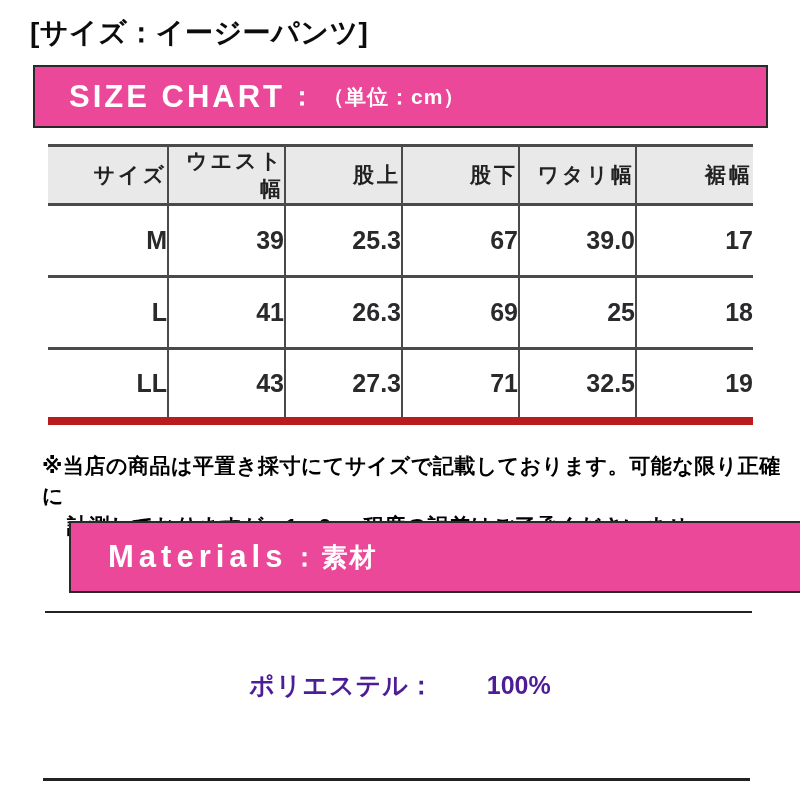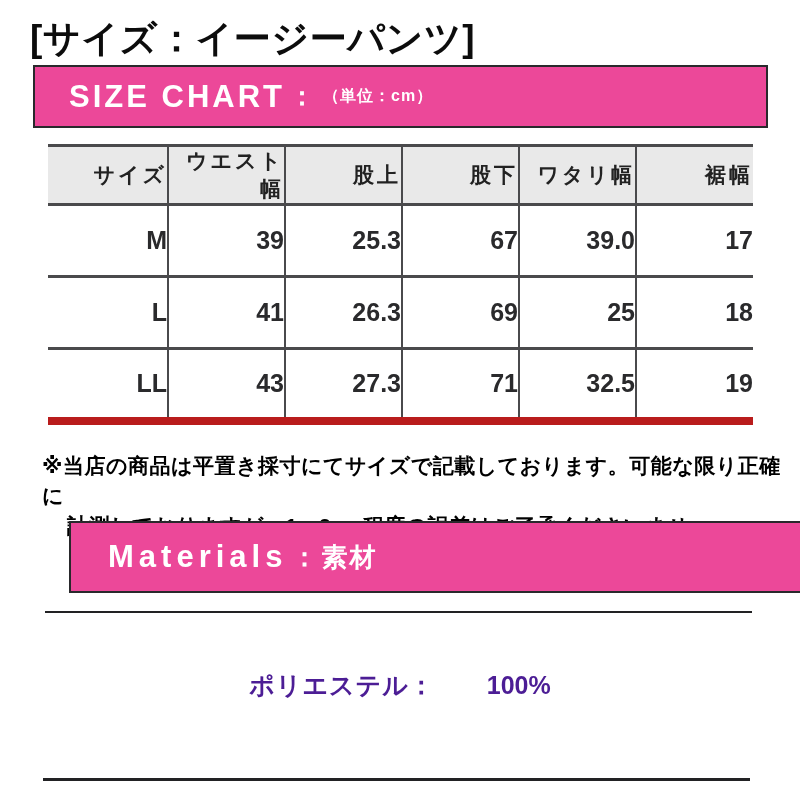"[サイズ：イージーパンツ]" .page-title { font-size: 37px -> 28px }
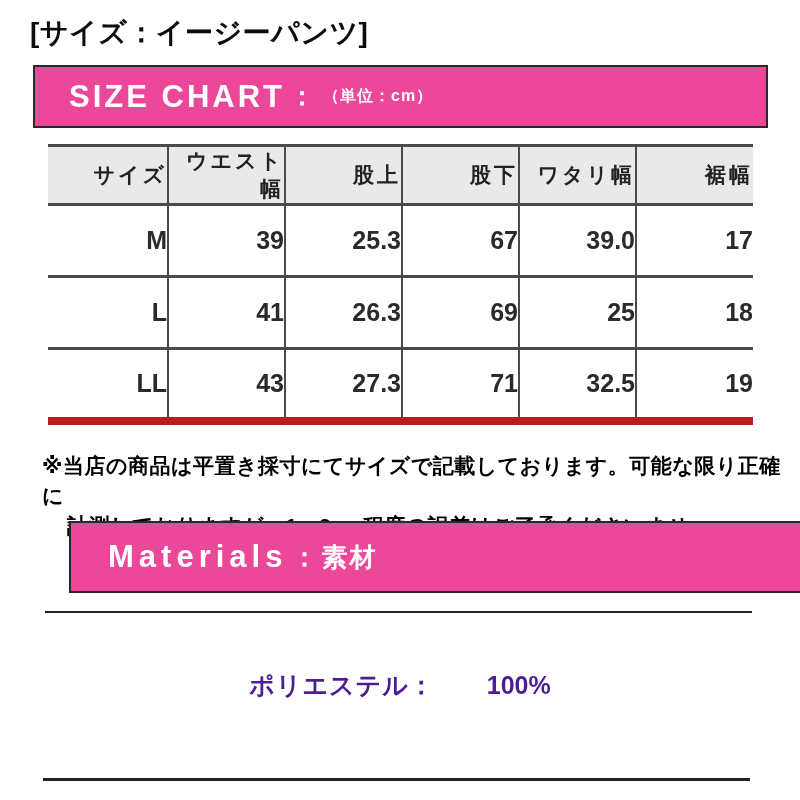"（単位：cm）" .banner .unit { font-size: 16px -> 21px }
